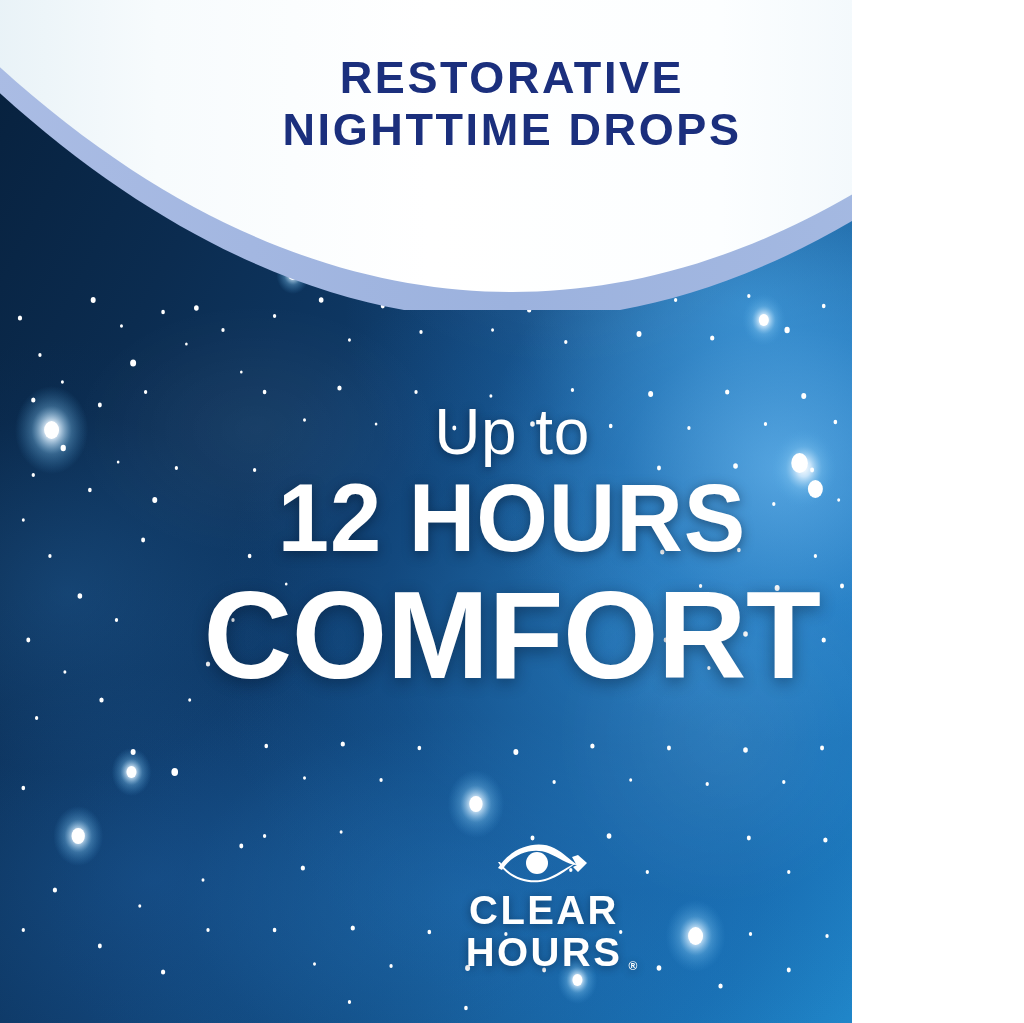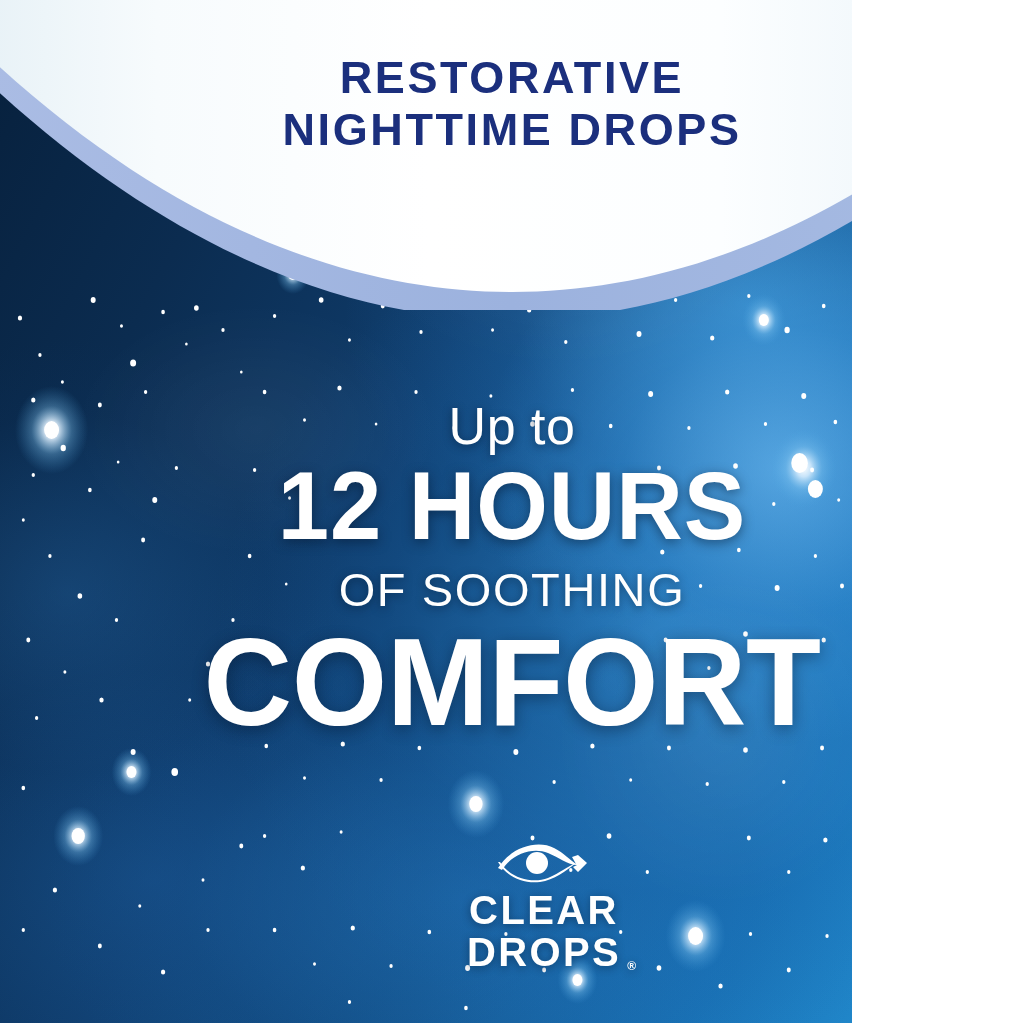"Up to" .claim .upto { font-size: 52px -> 64px }
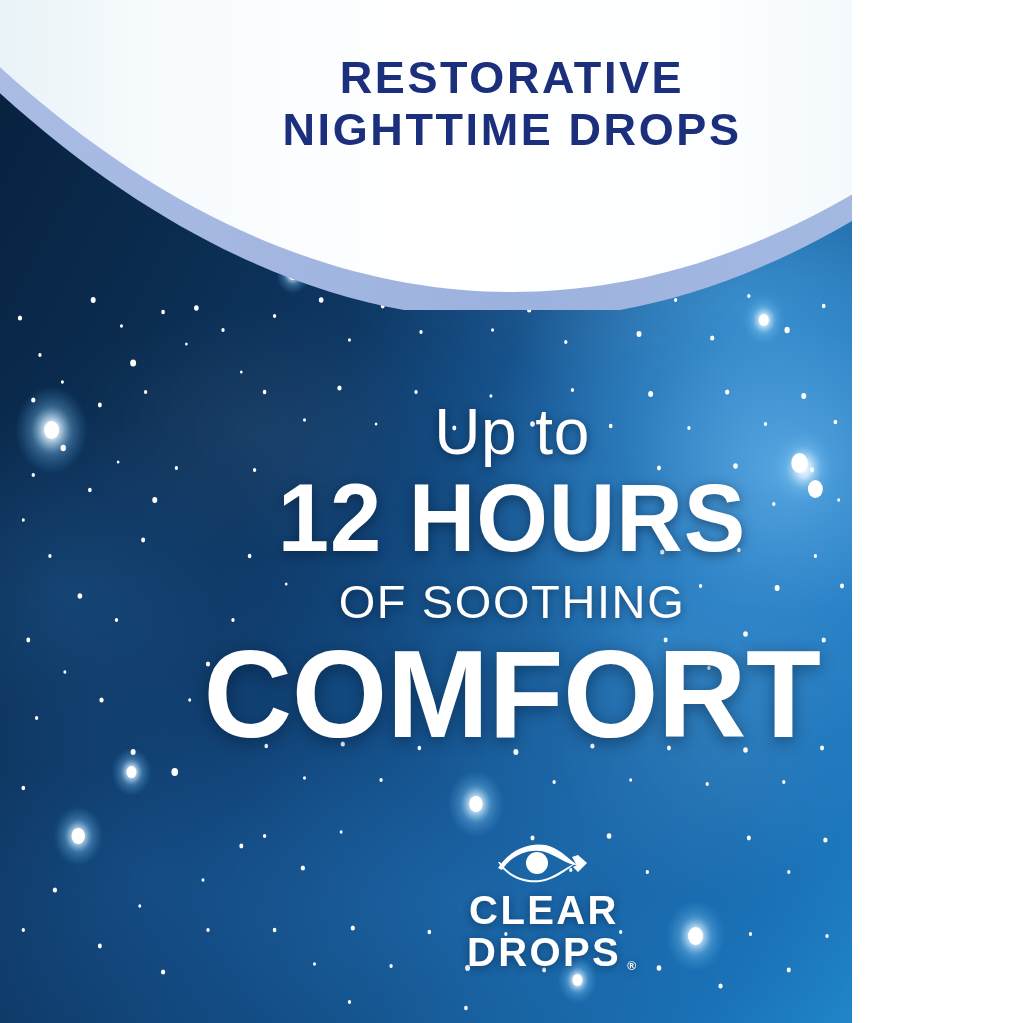"OF SOOTHING" span.ofsoothing { html: <span>OF SOOTHING</span> -> none }
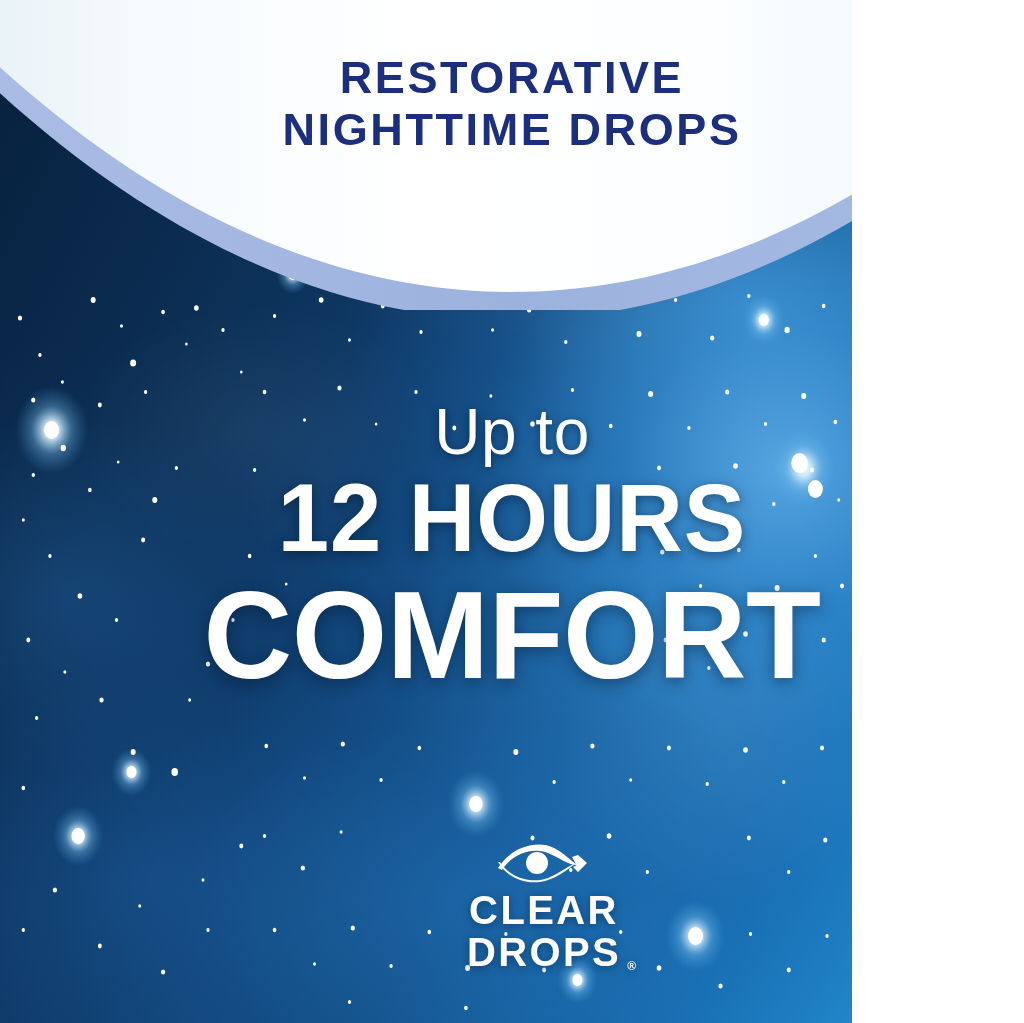"DROPS" span { text: DROPS -> HOURS }
